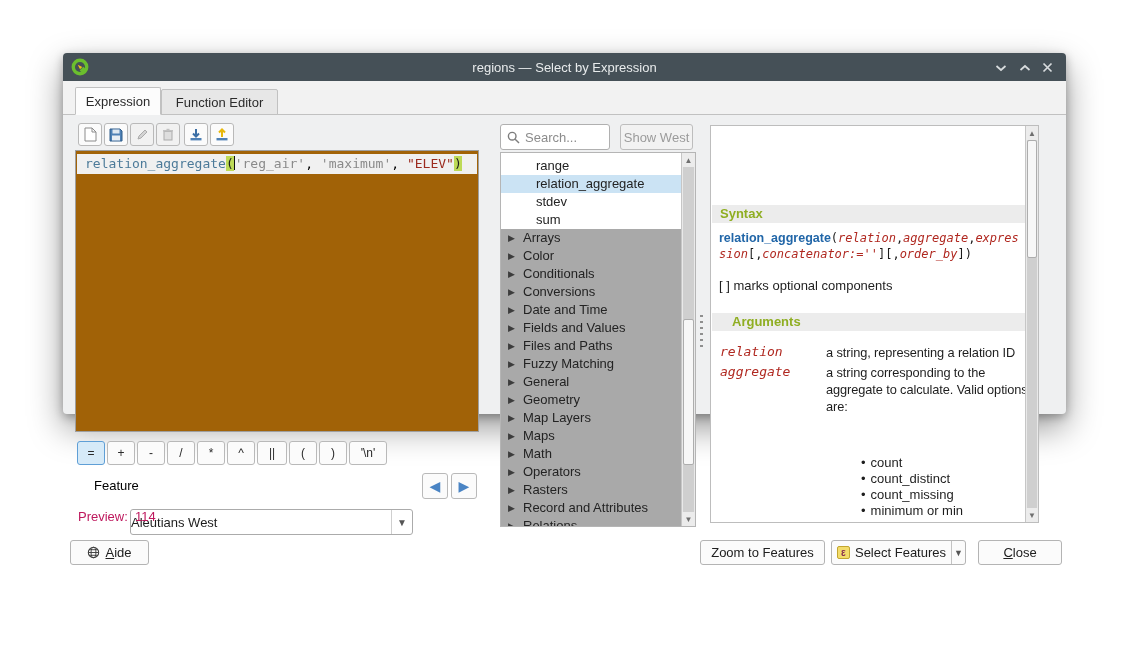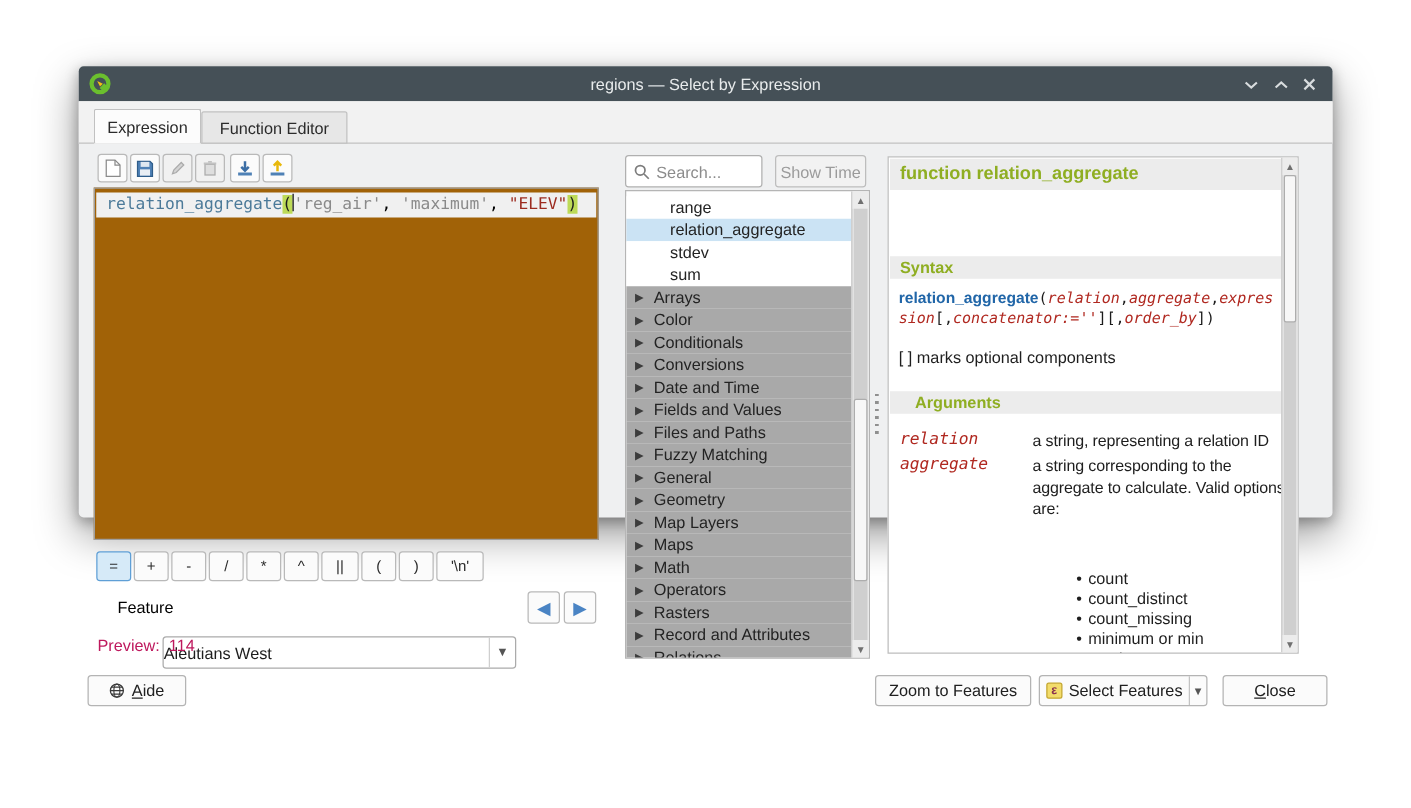"Show Time" span { text: Time -> West }
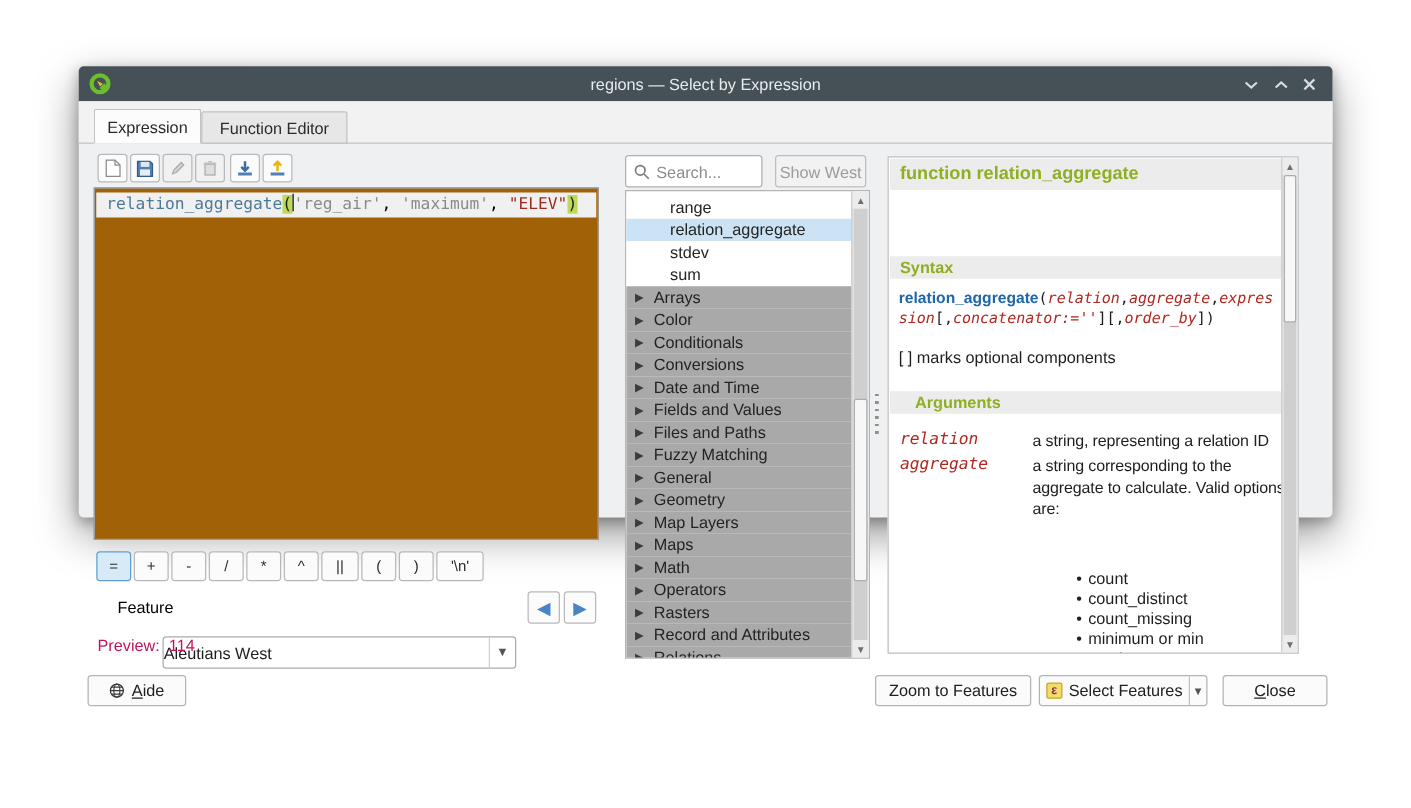"function relation_aggregate" div.help-band { html: <div>function relation_aggregate</div> -> none }
